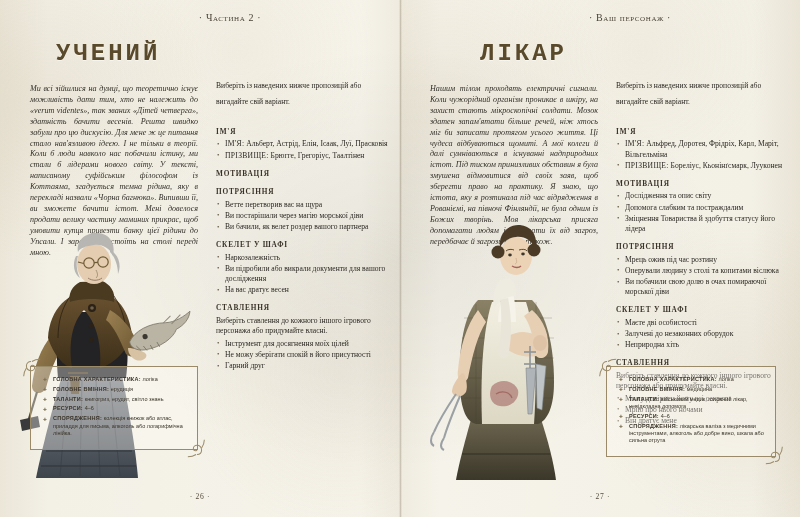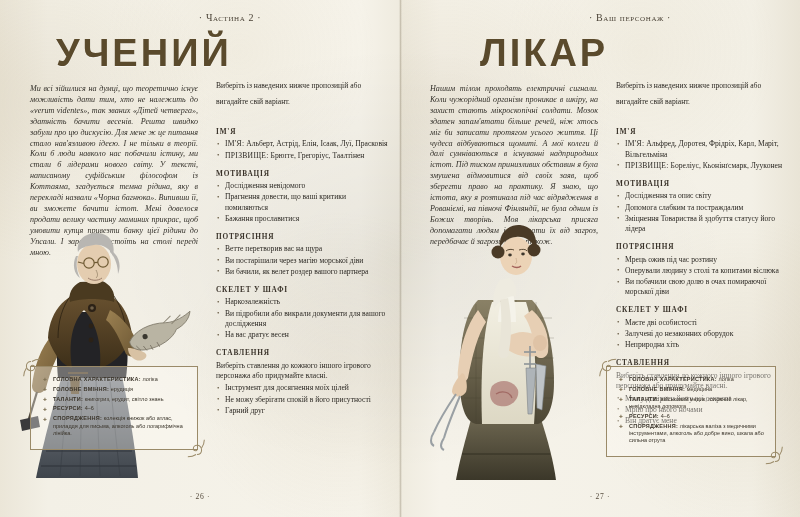"УЧЕНИЙ" .title { font-family: Liberation Sans, sans-serif -> Liberation Mono, monospace; font-size: 38px -> 24px; top: 32px -> 40px }
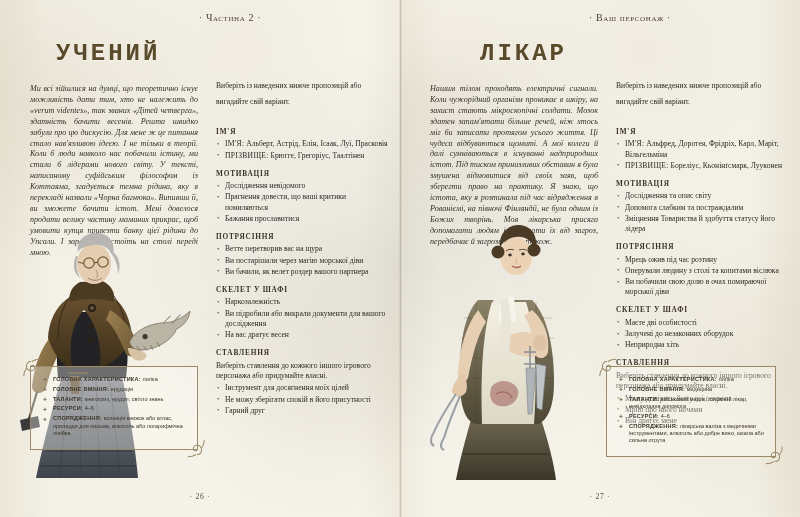"Дослідження невідомого" ul.bl { html: <ul> <li>Дослідження невідомого</li> <li>Прагнення довести, що ваші критики помиляються</li> <li>Бажання прославитися</li> </ul> -> none }
